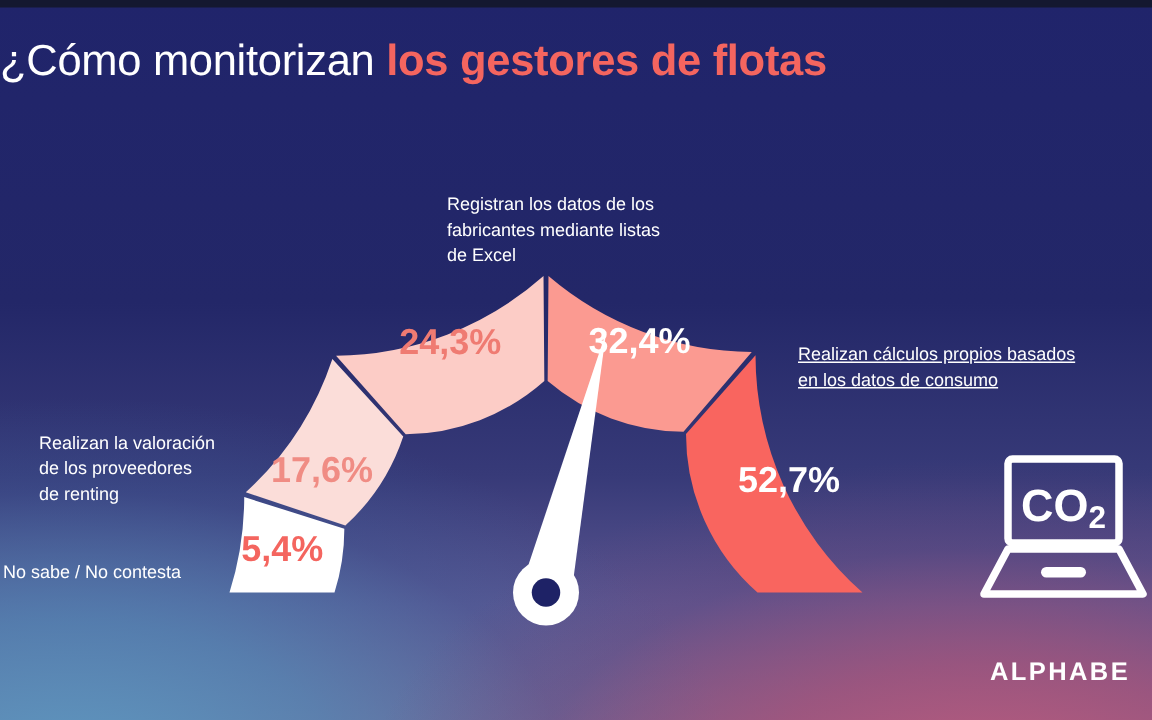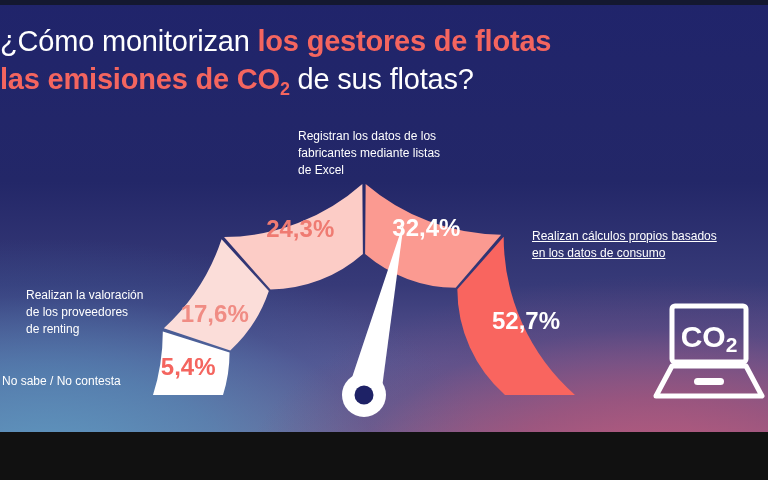"¿Cómo monitorizan los gestores de" #page { height: 432px -> 480px }
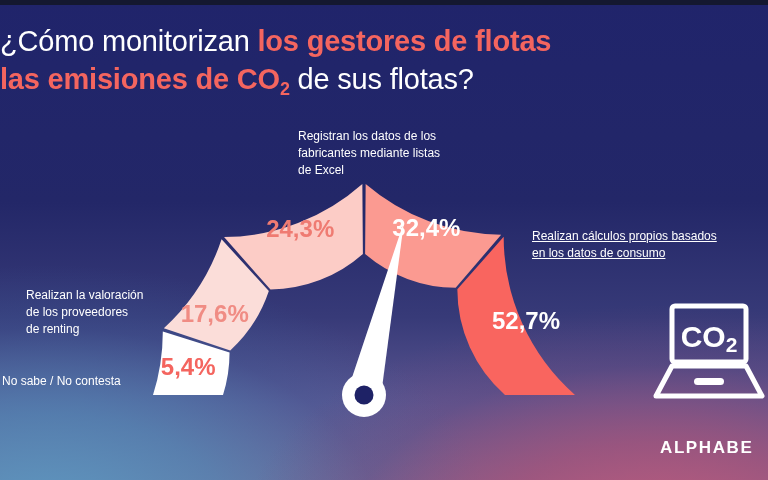"las emisiones de CO2 de" span.tline { html: <span><span>las emisiones de CO</span><sub>2</sub><span> de sus flotas?</span></span> -> none }
